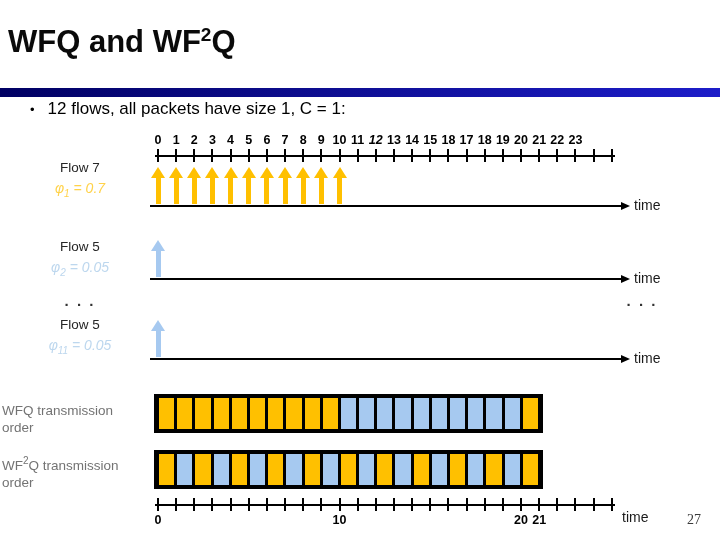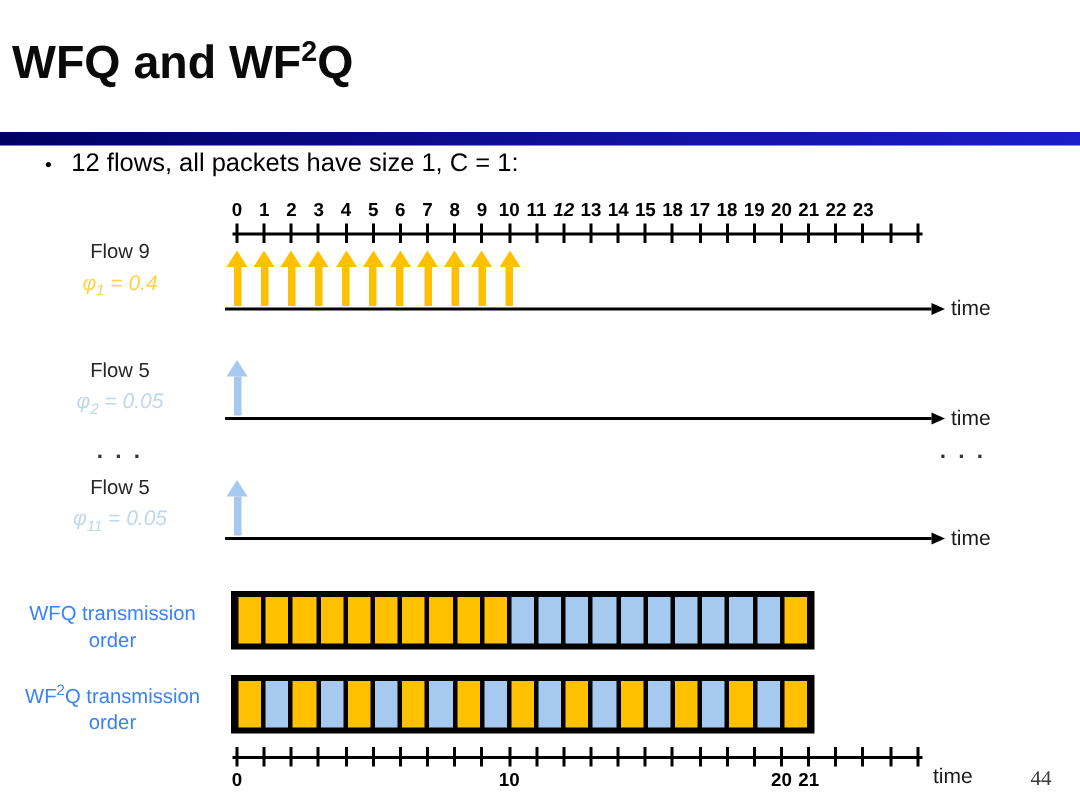"Flow 9" div.flow-label { text: 9 -> 7 }
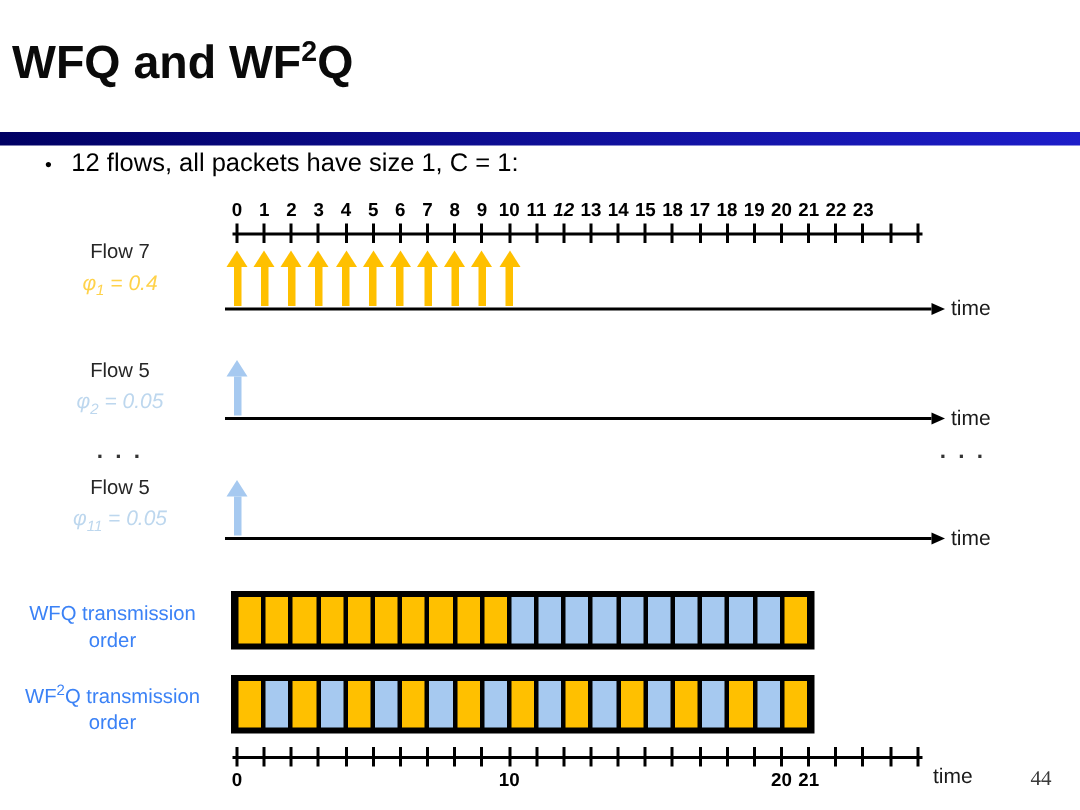"= 0.4" span { text: 0.4 -> 0.7 }
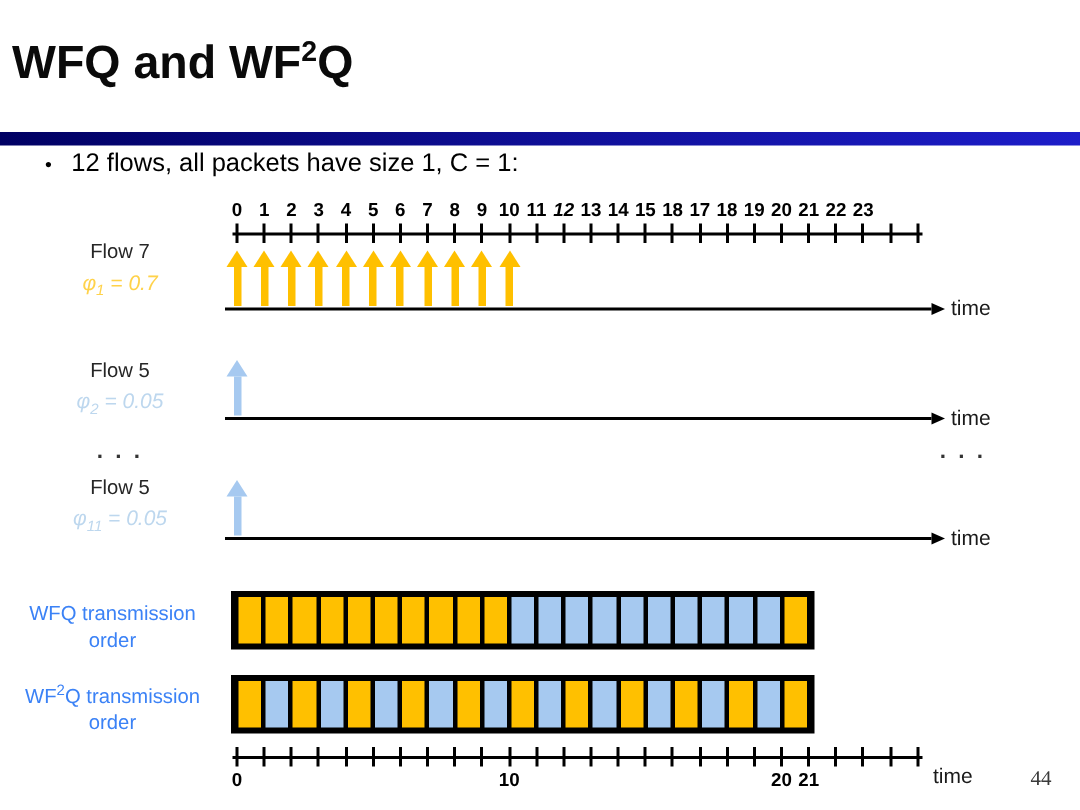"WFQ transmission" .trans-label { color: #3b82f6 -> #737373; text-align: center -> left }
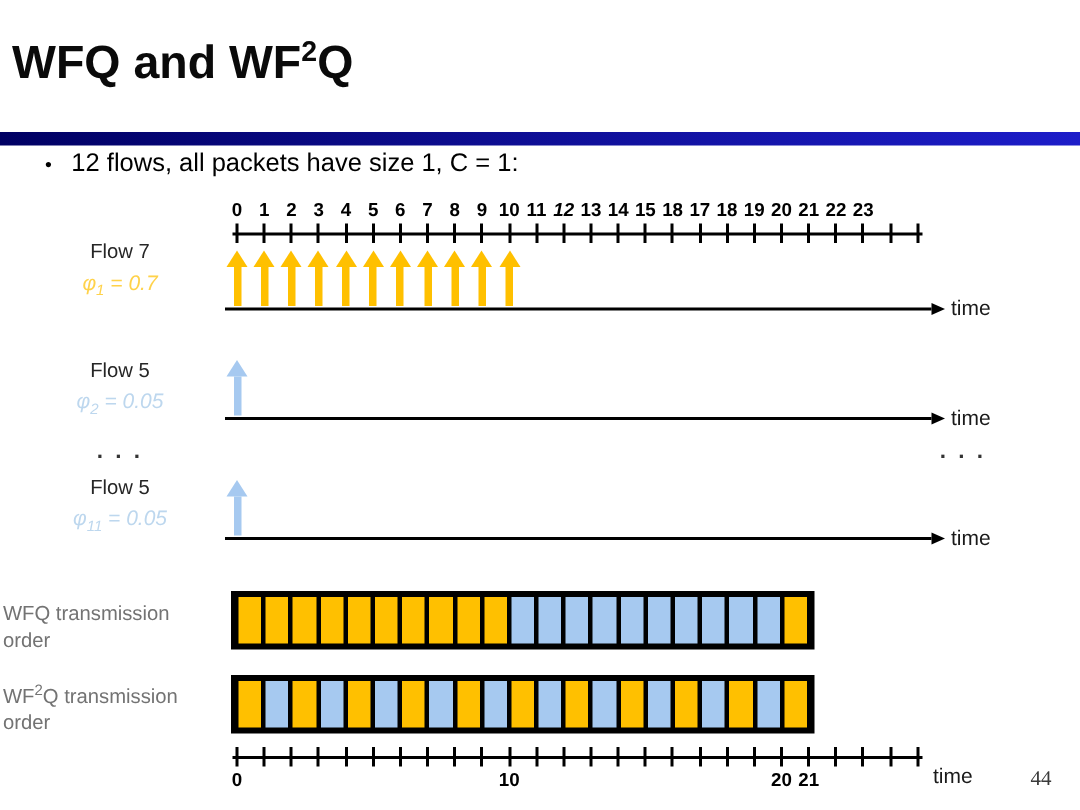"44" div.page-number { text: 44 -> 27 }
